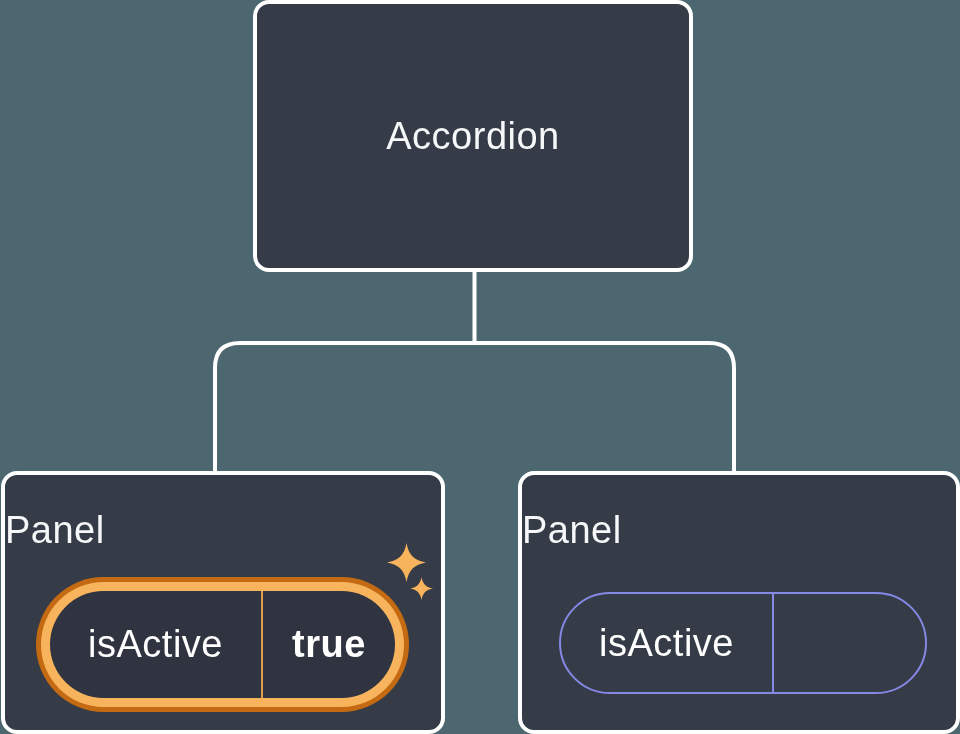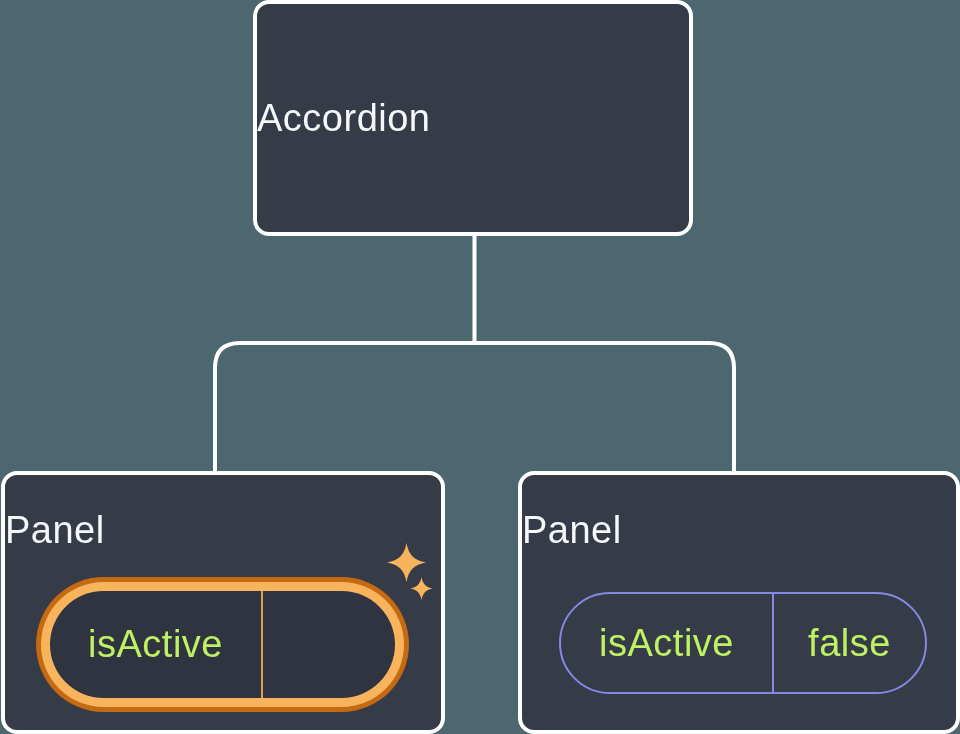"Accordion" .node-root { height: 236px -> 272px; justify-content: none -> center }
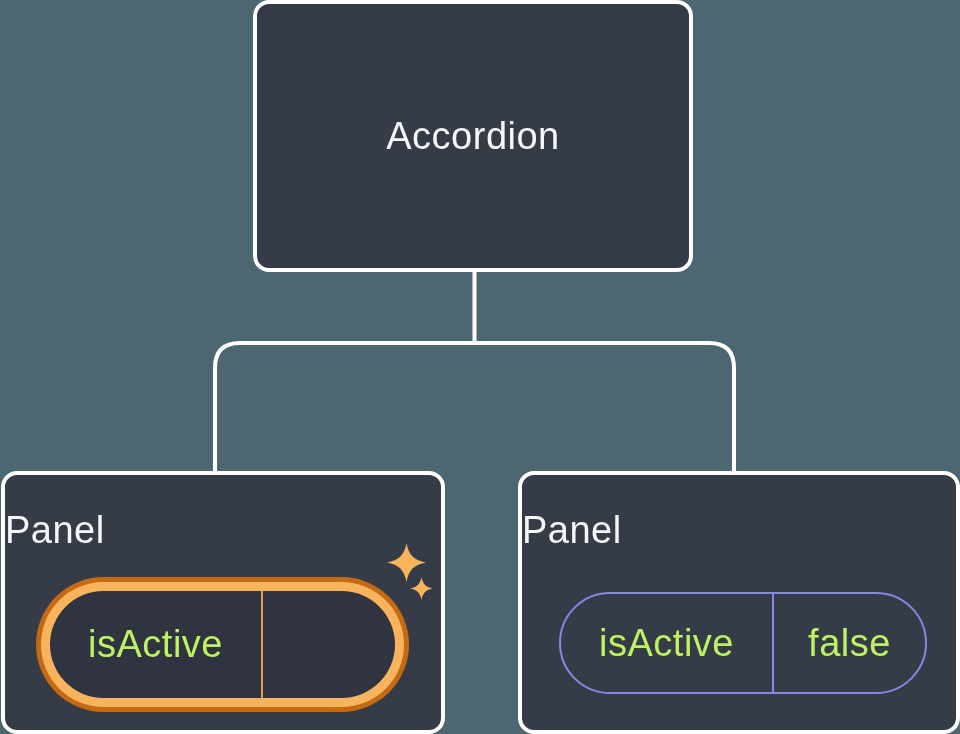"isActive" .seg { color: #bef264 -> #ffffff }
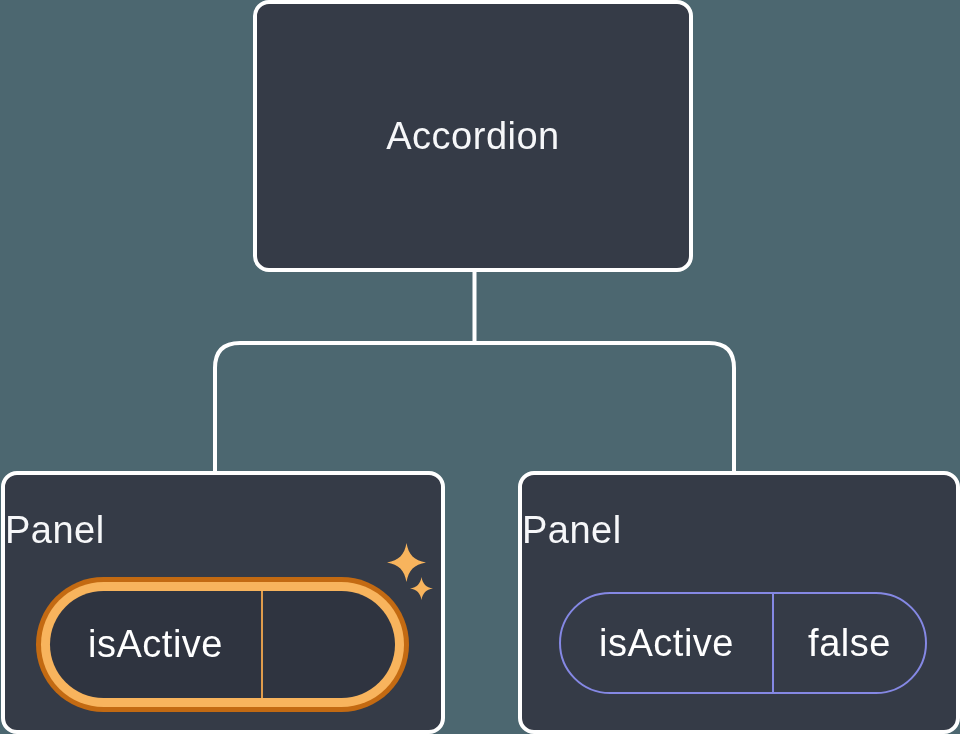"true" div.seg { html: none -> <div>true</div> }
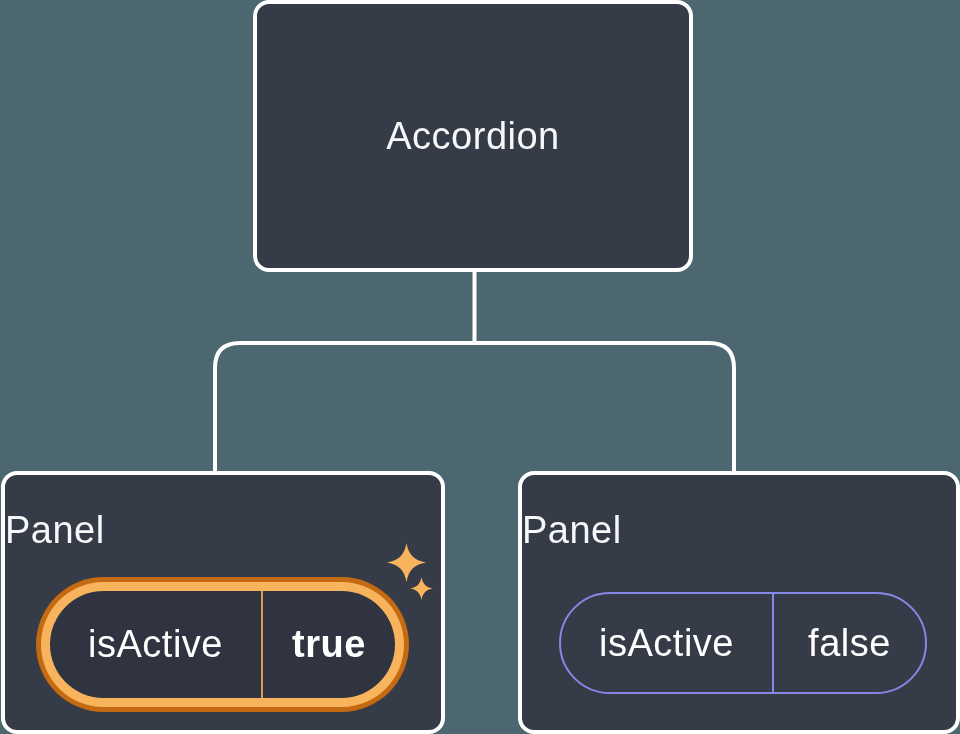"false" div.seg { html: <div>false</div> -> none }
